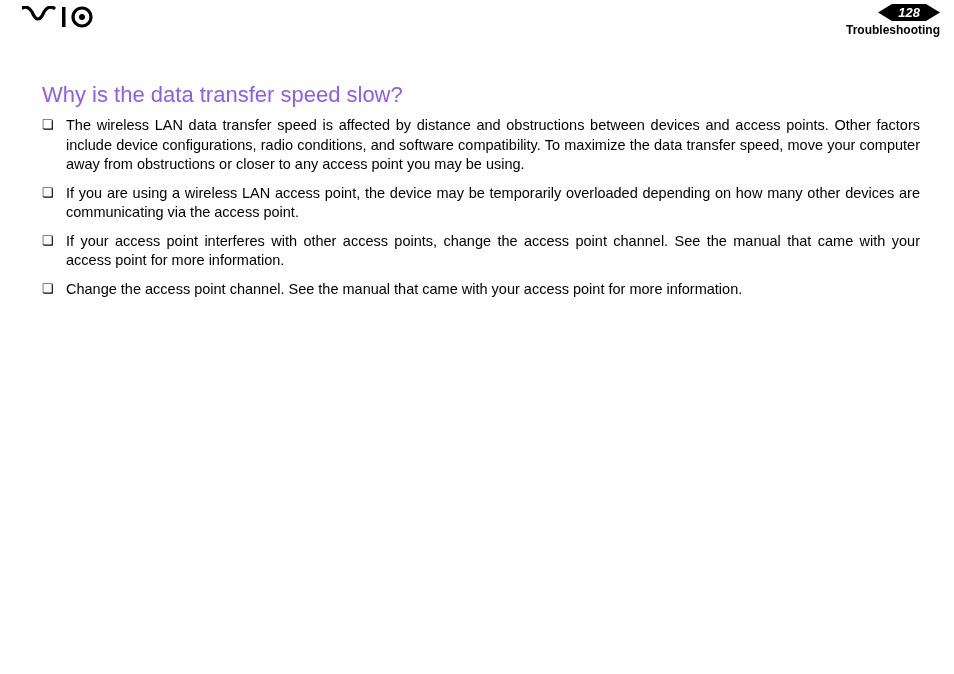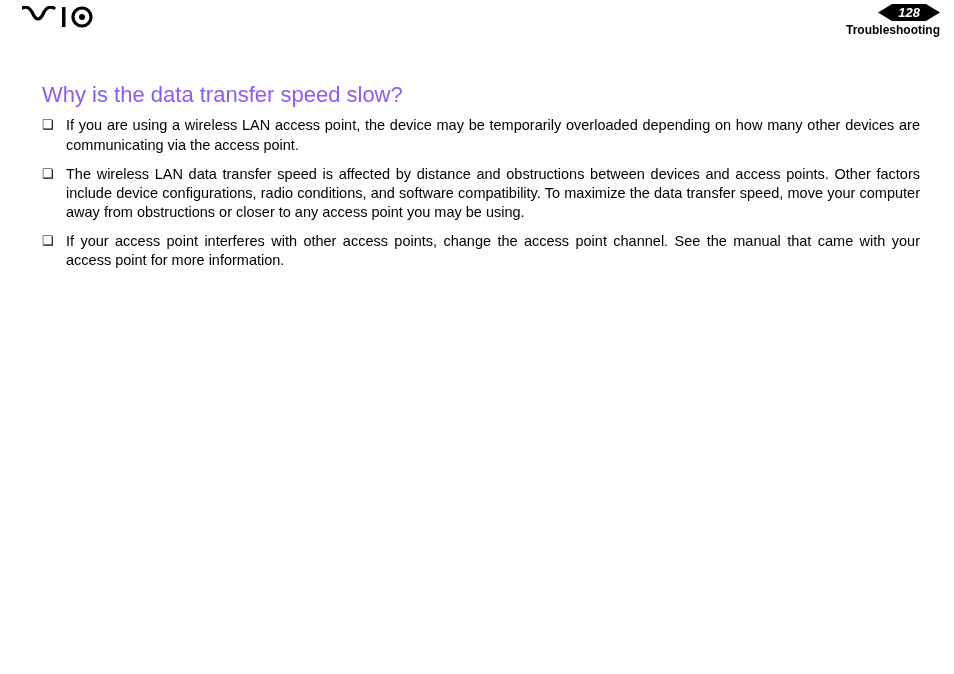"If you are using a" li { order: before "The wireless LAN data transfer" -> after "The wireless LAN data transfer" }
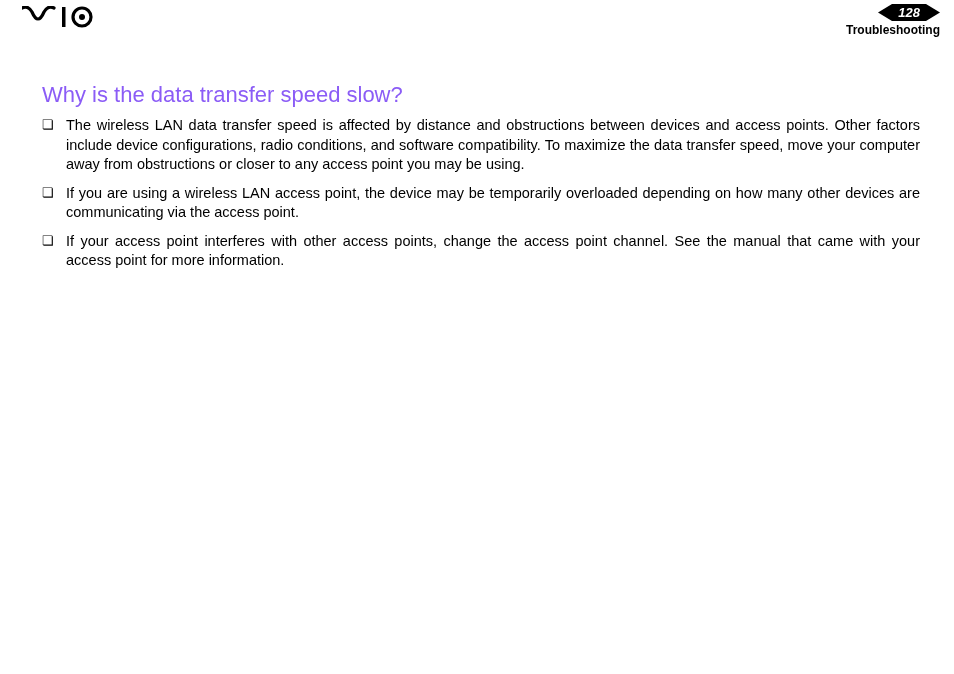"Change the access point channel." li { html: none -> <li>Change the access point channel. See the manual that came with your access point for more information.</li> }
